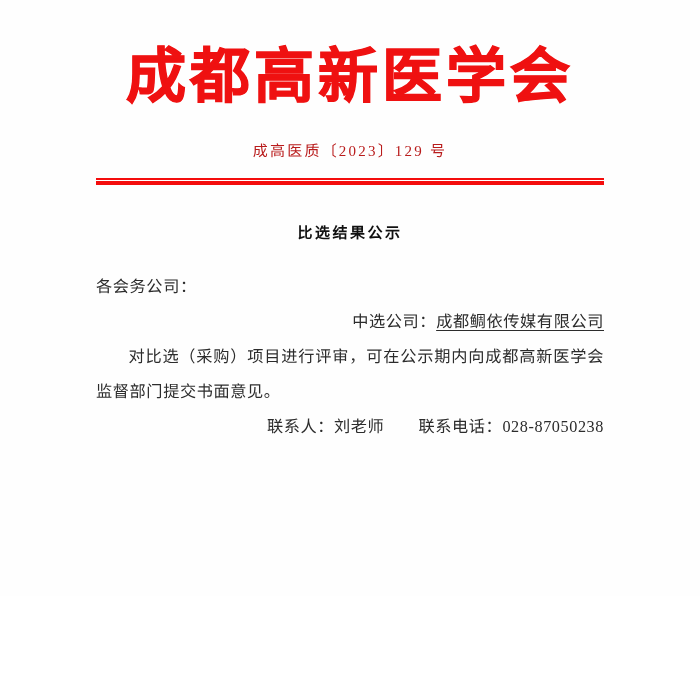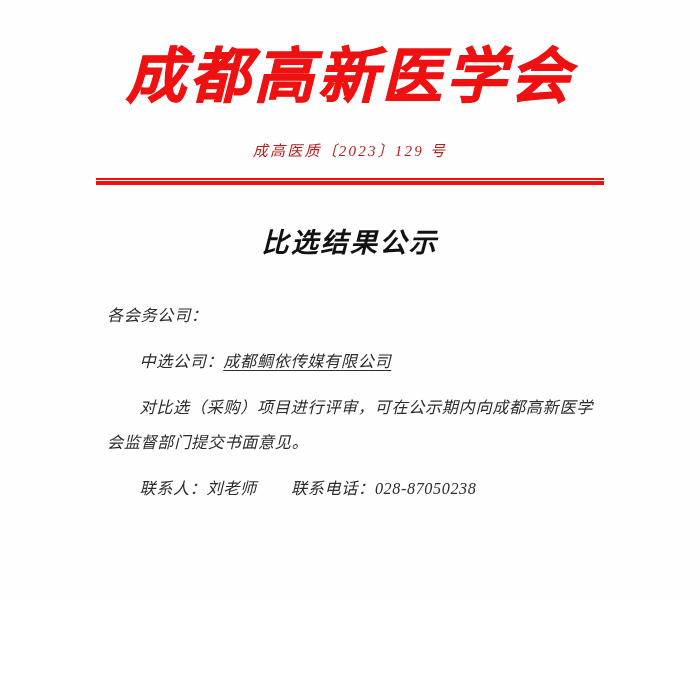"成都高新医学会" .page { font-style: italic -> none }
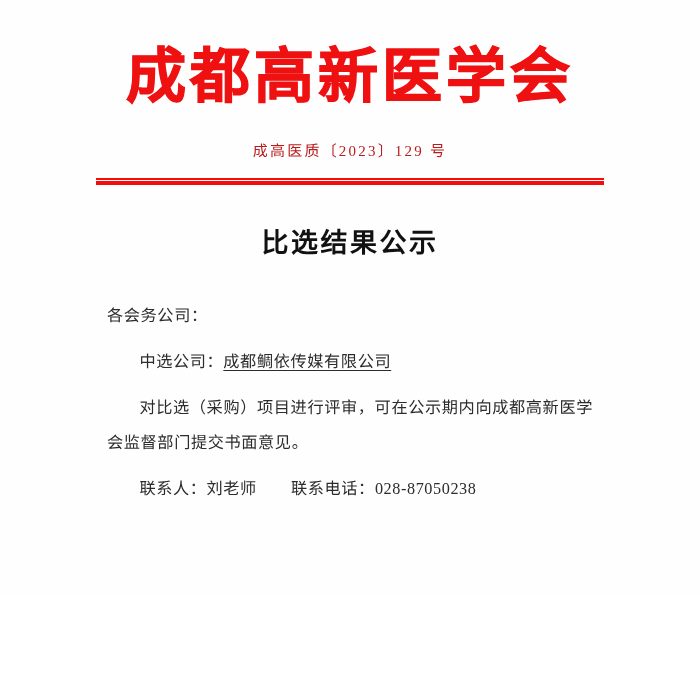"比选结果公示" .doc-title { font-size: 27px -> 15px }
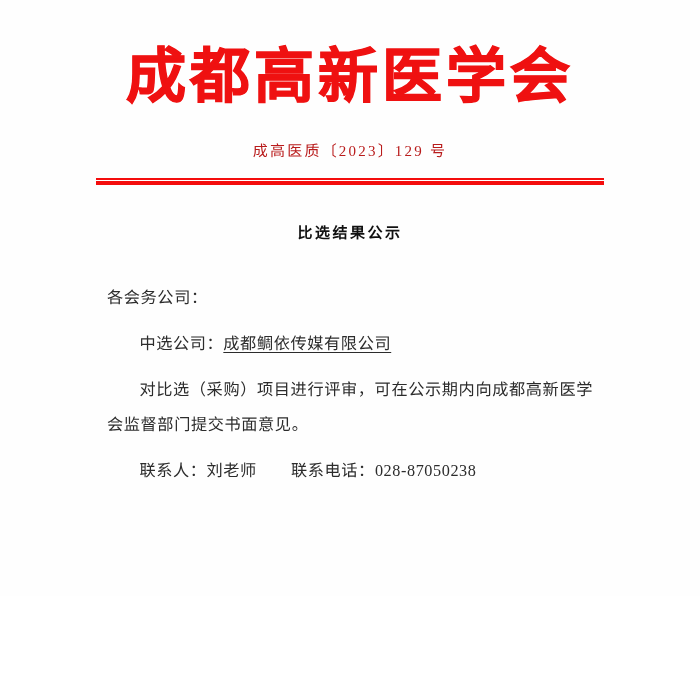"各会务公司：" .para { margin: 11px -> 0 }
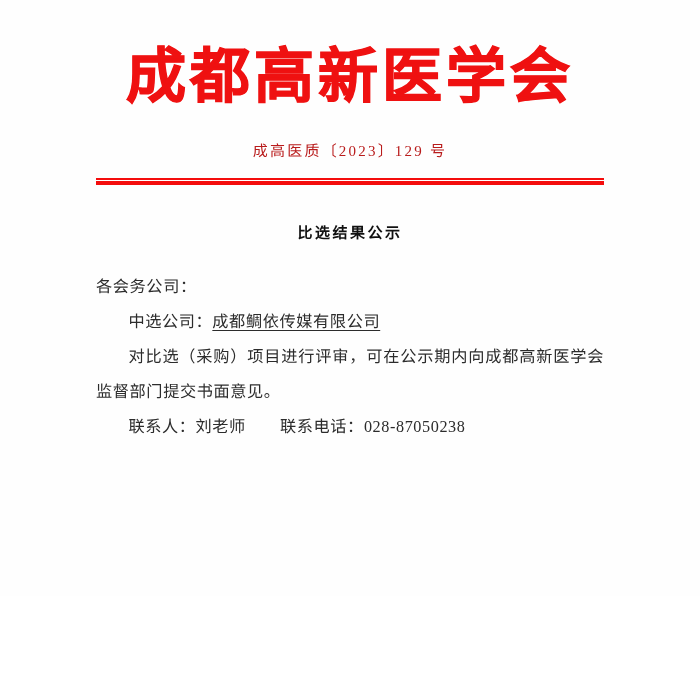"中选公司：成都鲷依传媒有限公司" .para.tail { text-align: left -> right }
